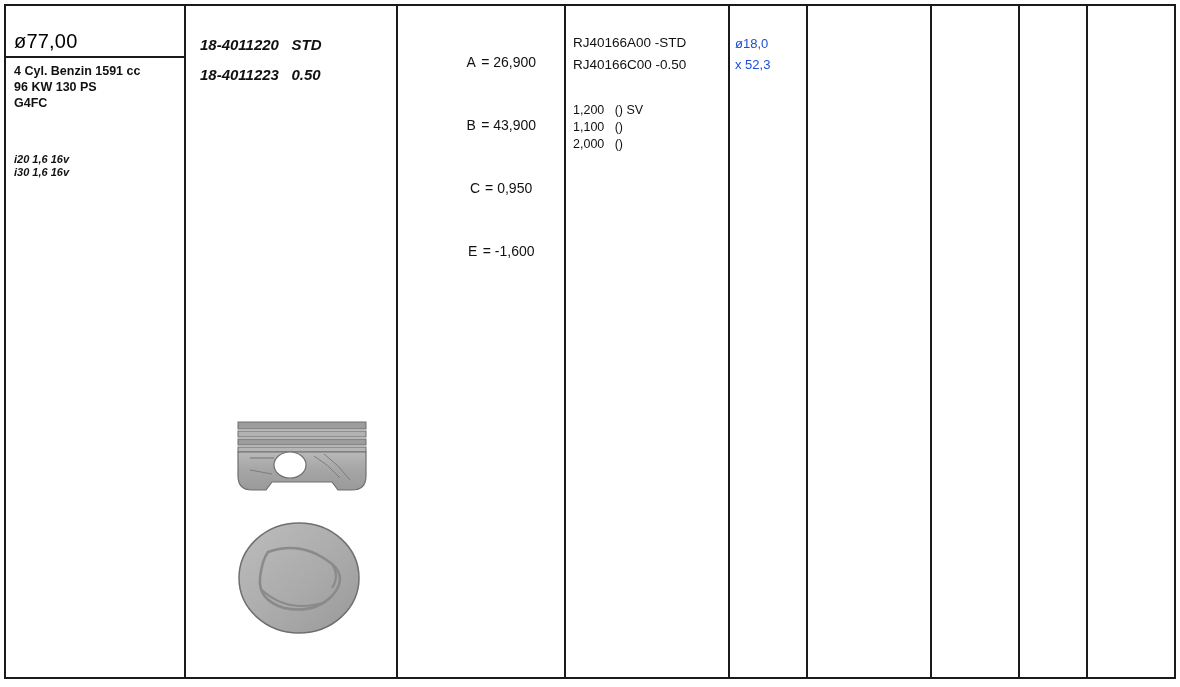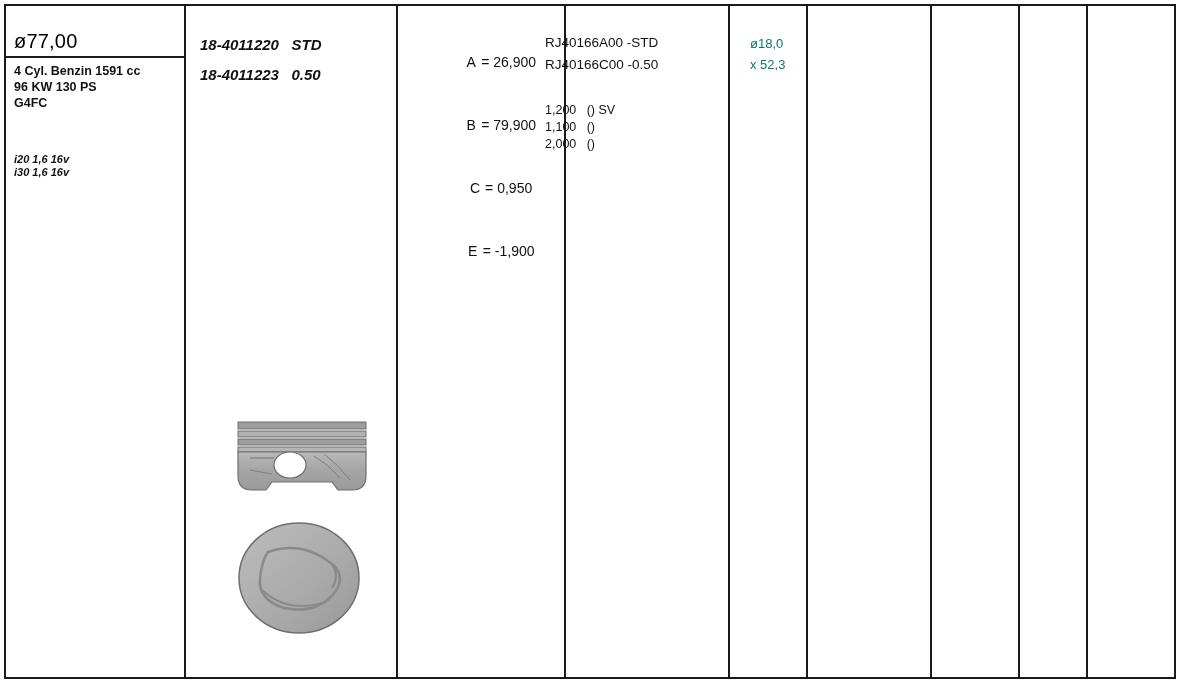"RJ40166A00 -STD" .c4 { left: 540px -> 568px }
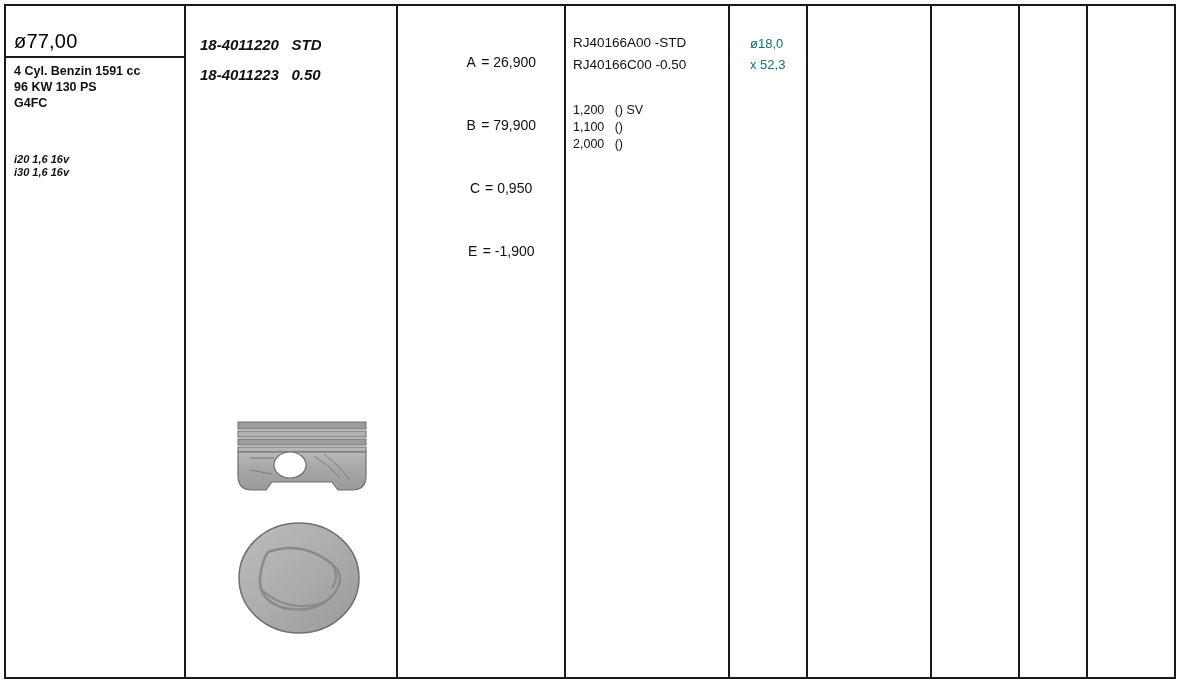"ø18,0" .pinrow { color: #0f766e -> #1d4ed8; margin-left: 16px -> 1px }
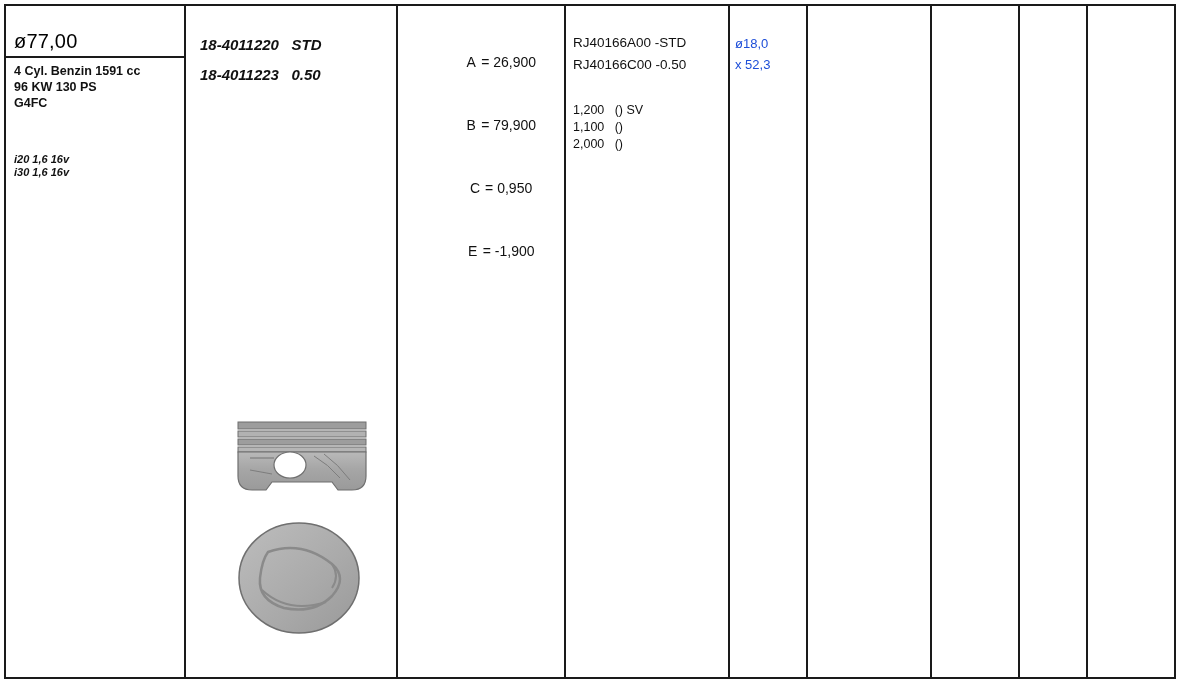"79,900" span { text: 79,900 -> 43,900 }
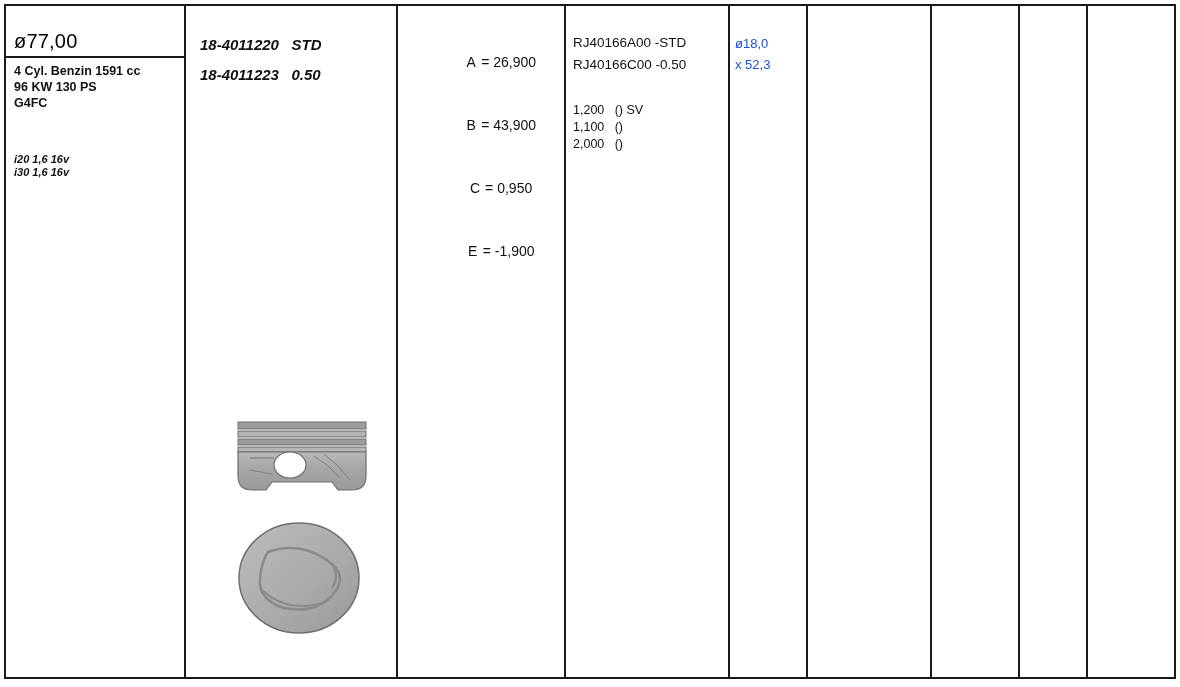"-1,900" span { text: -1,900 -> -1,600 }
